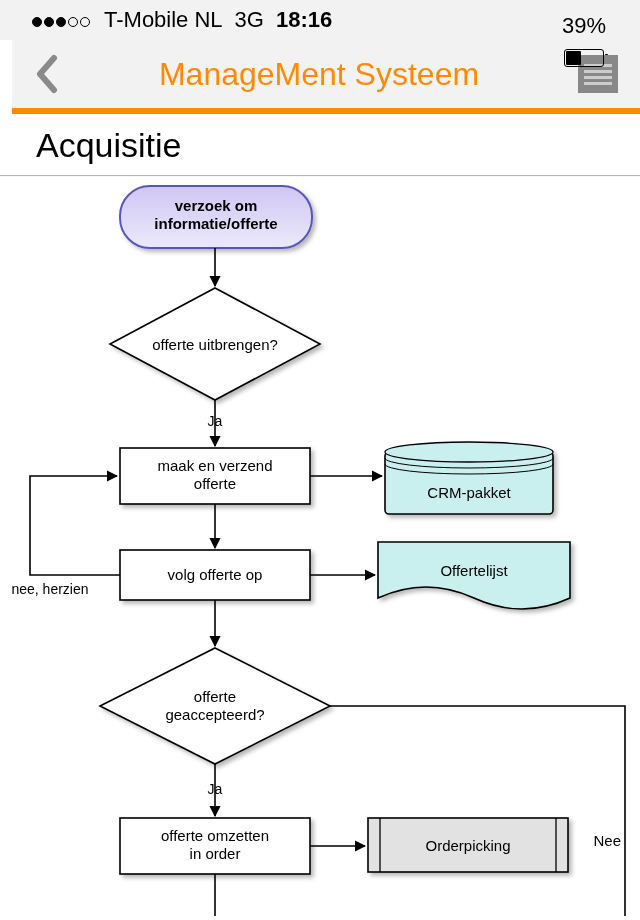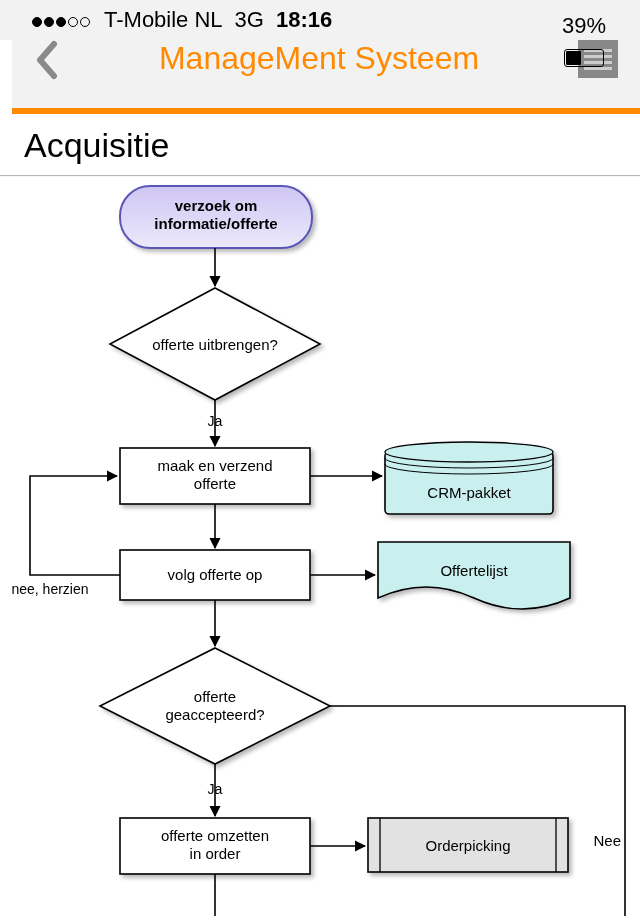"ManageMent Systeem" .navbar { align-items: flex-start -> center }
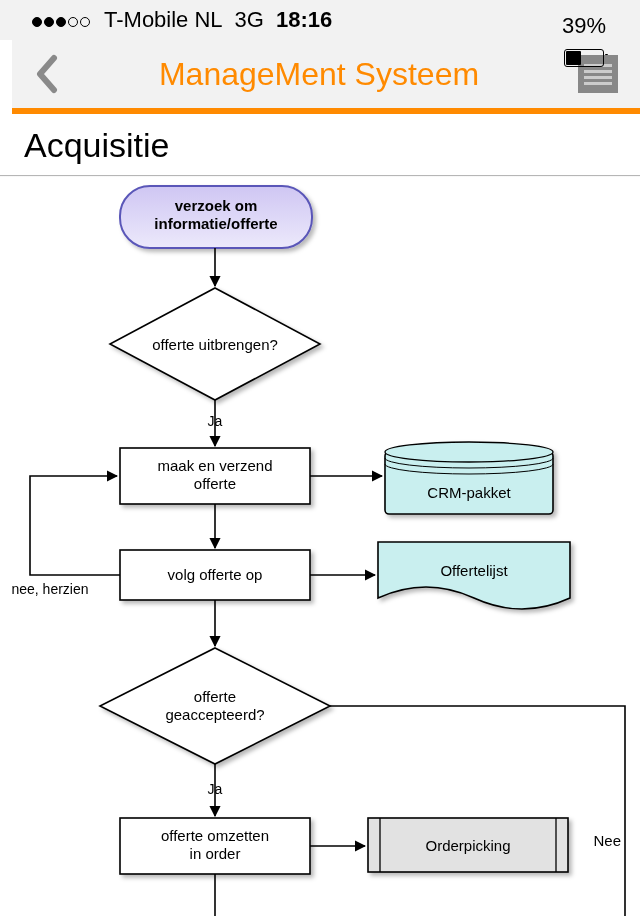"Acquisitie" .section-title { padding: 12px 24px 10px -> 12px 36px 10px }
